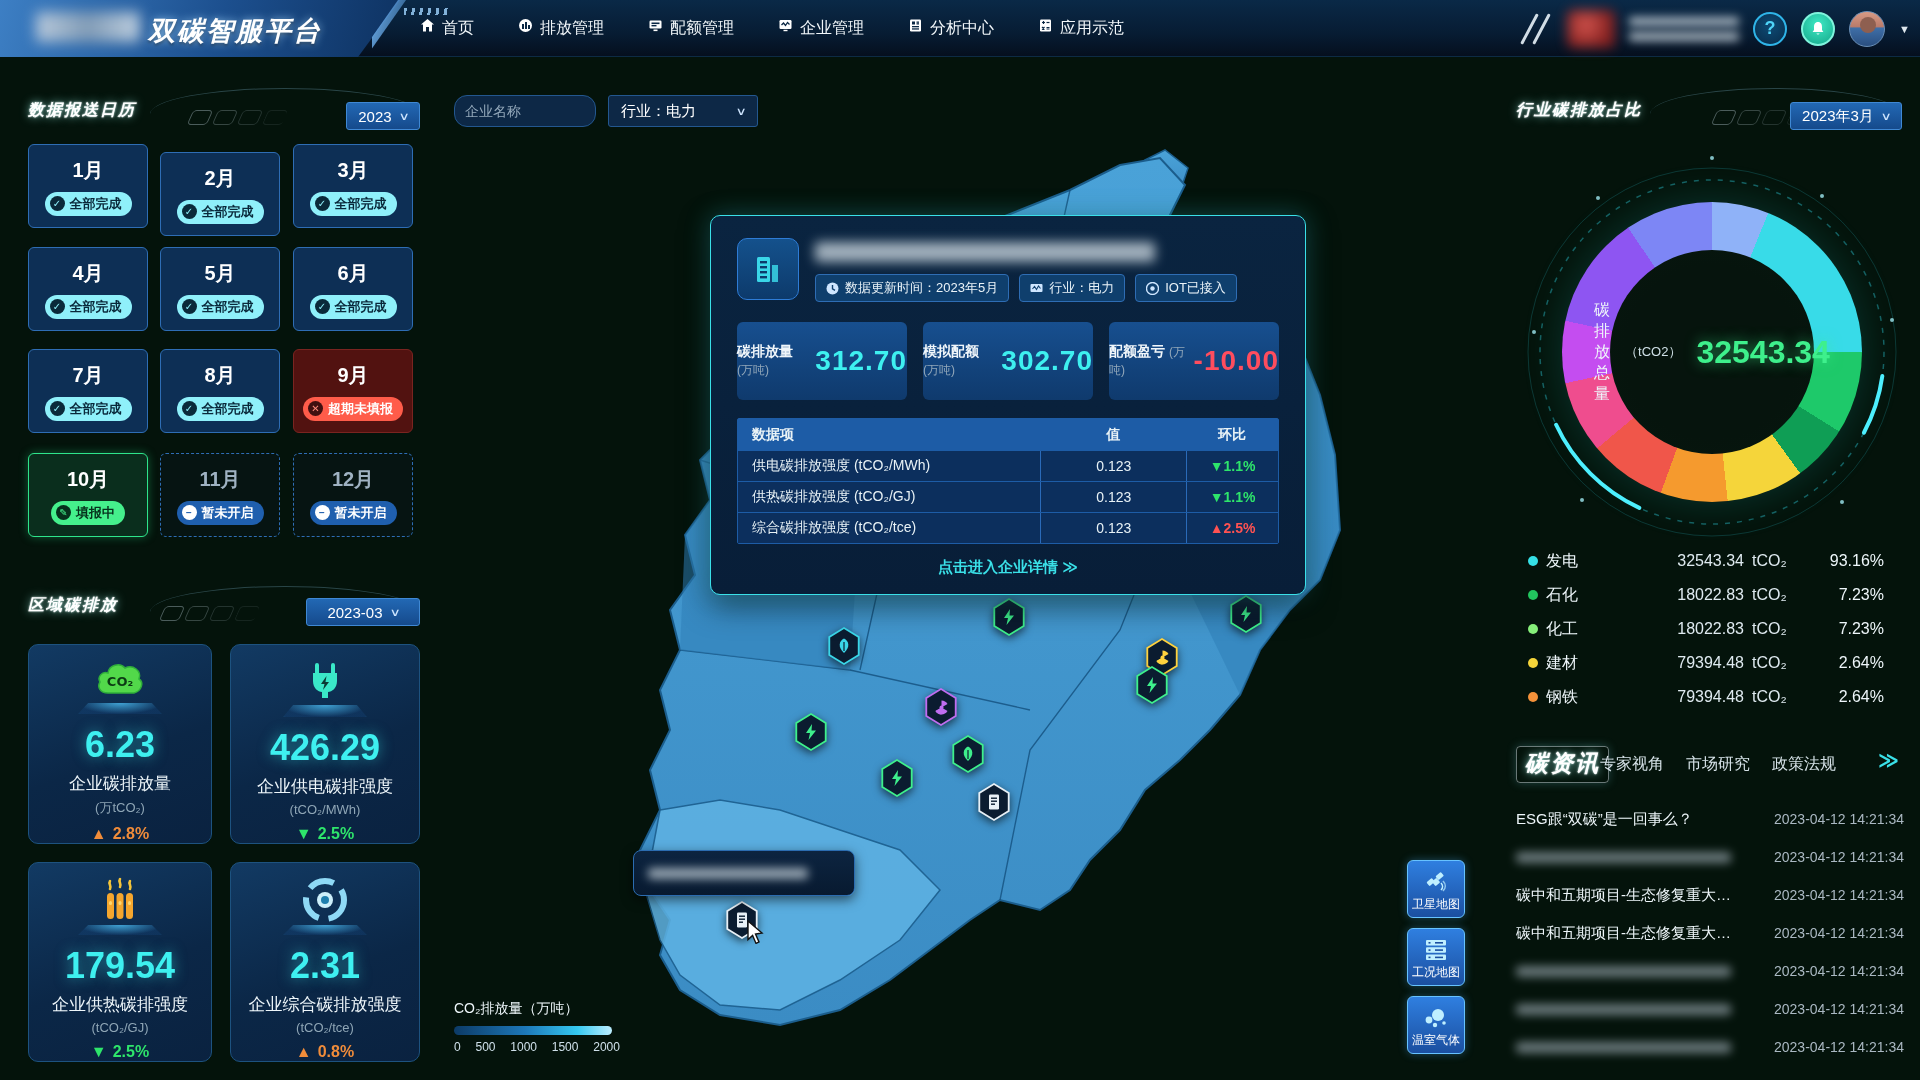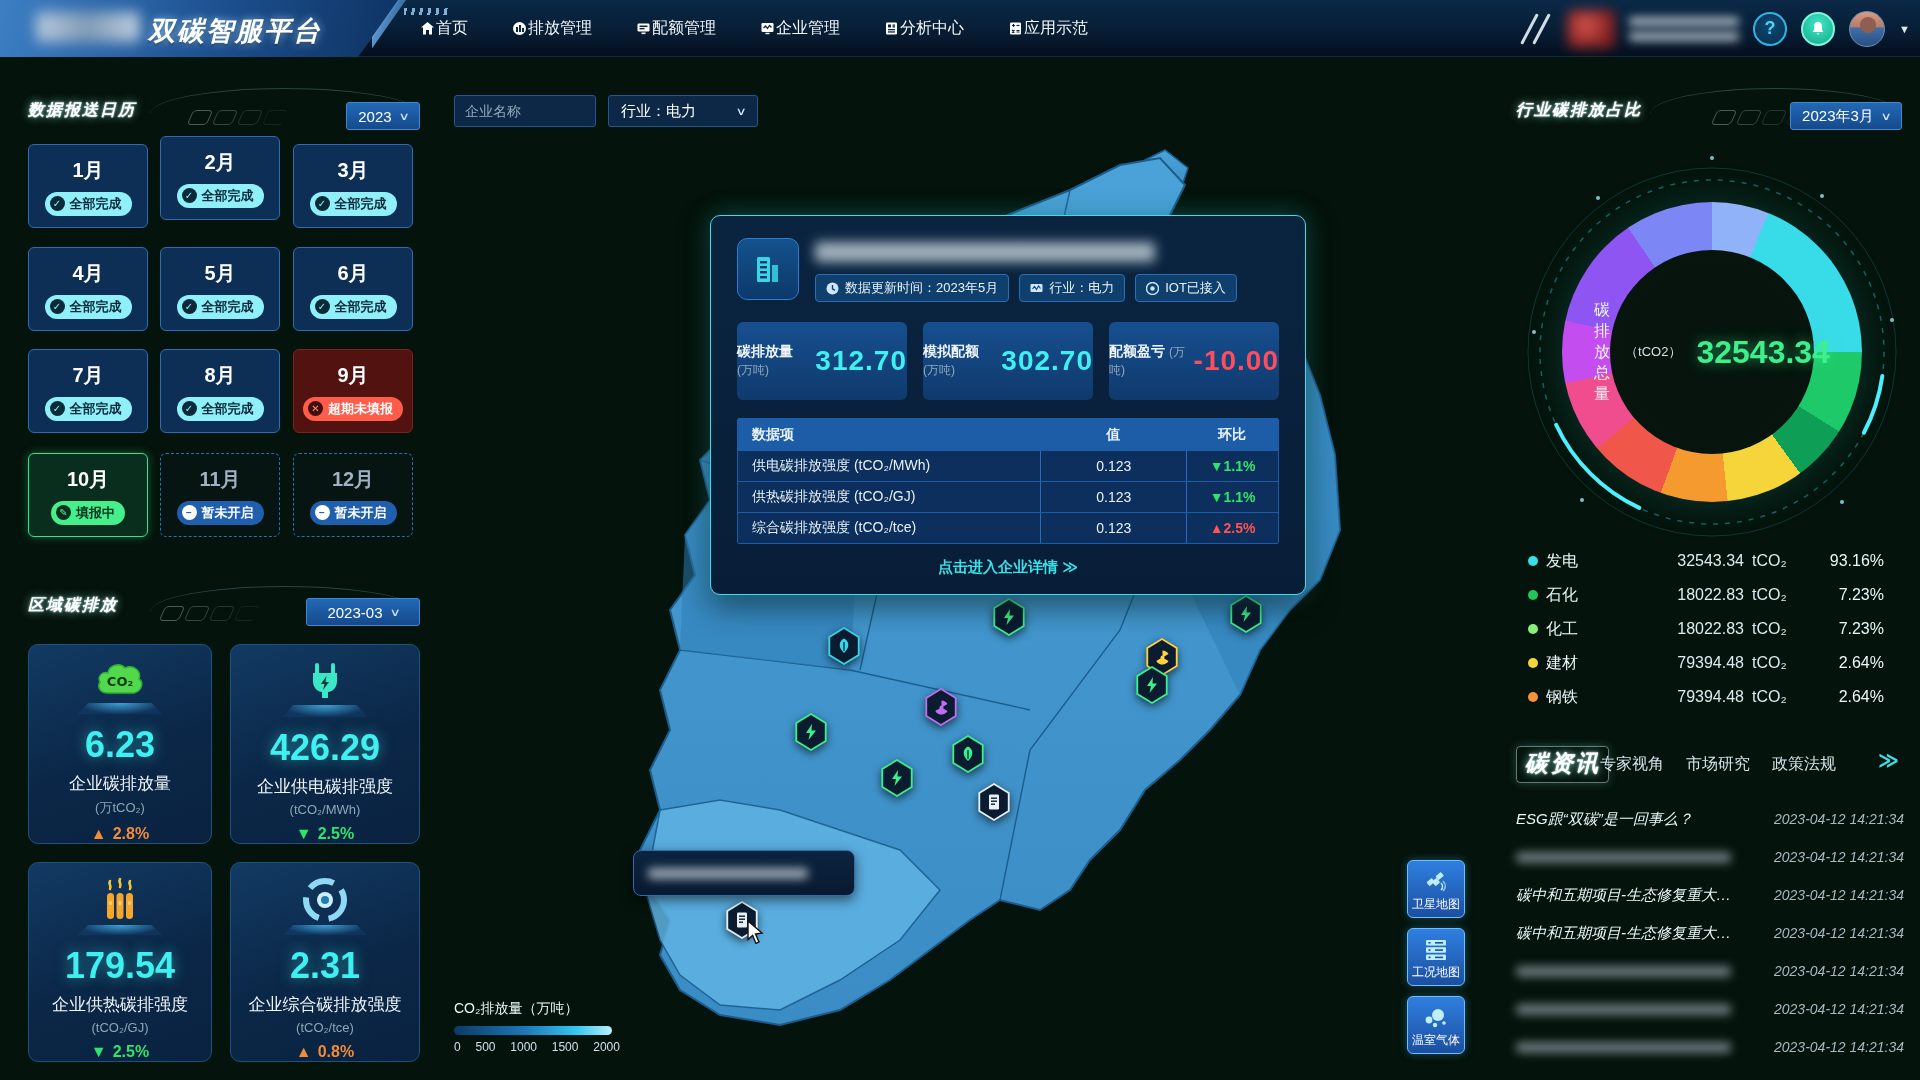"首页" .nav-item { align-items: center -> none; gap: 1px -> 7px }
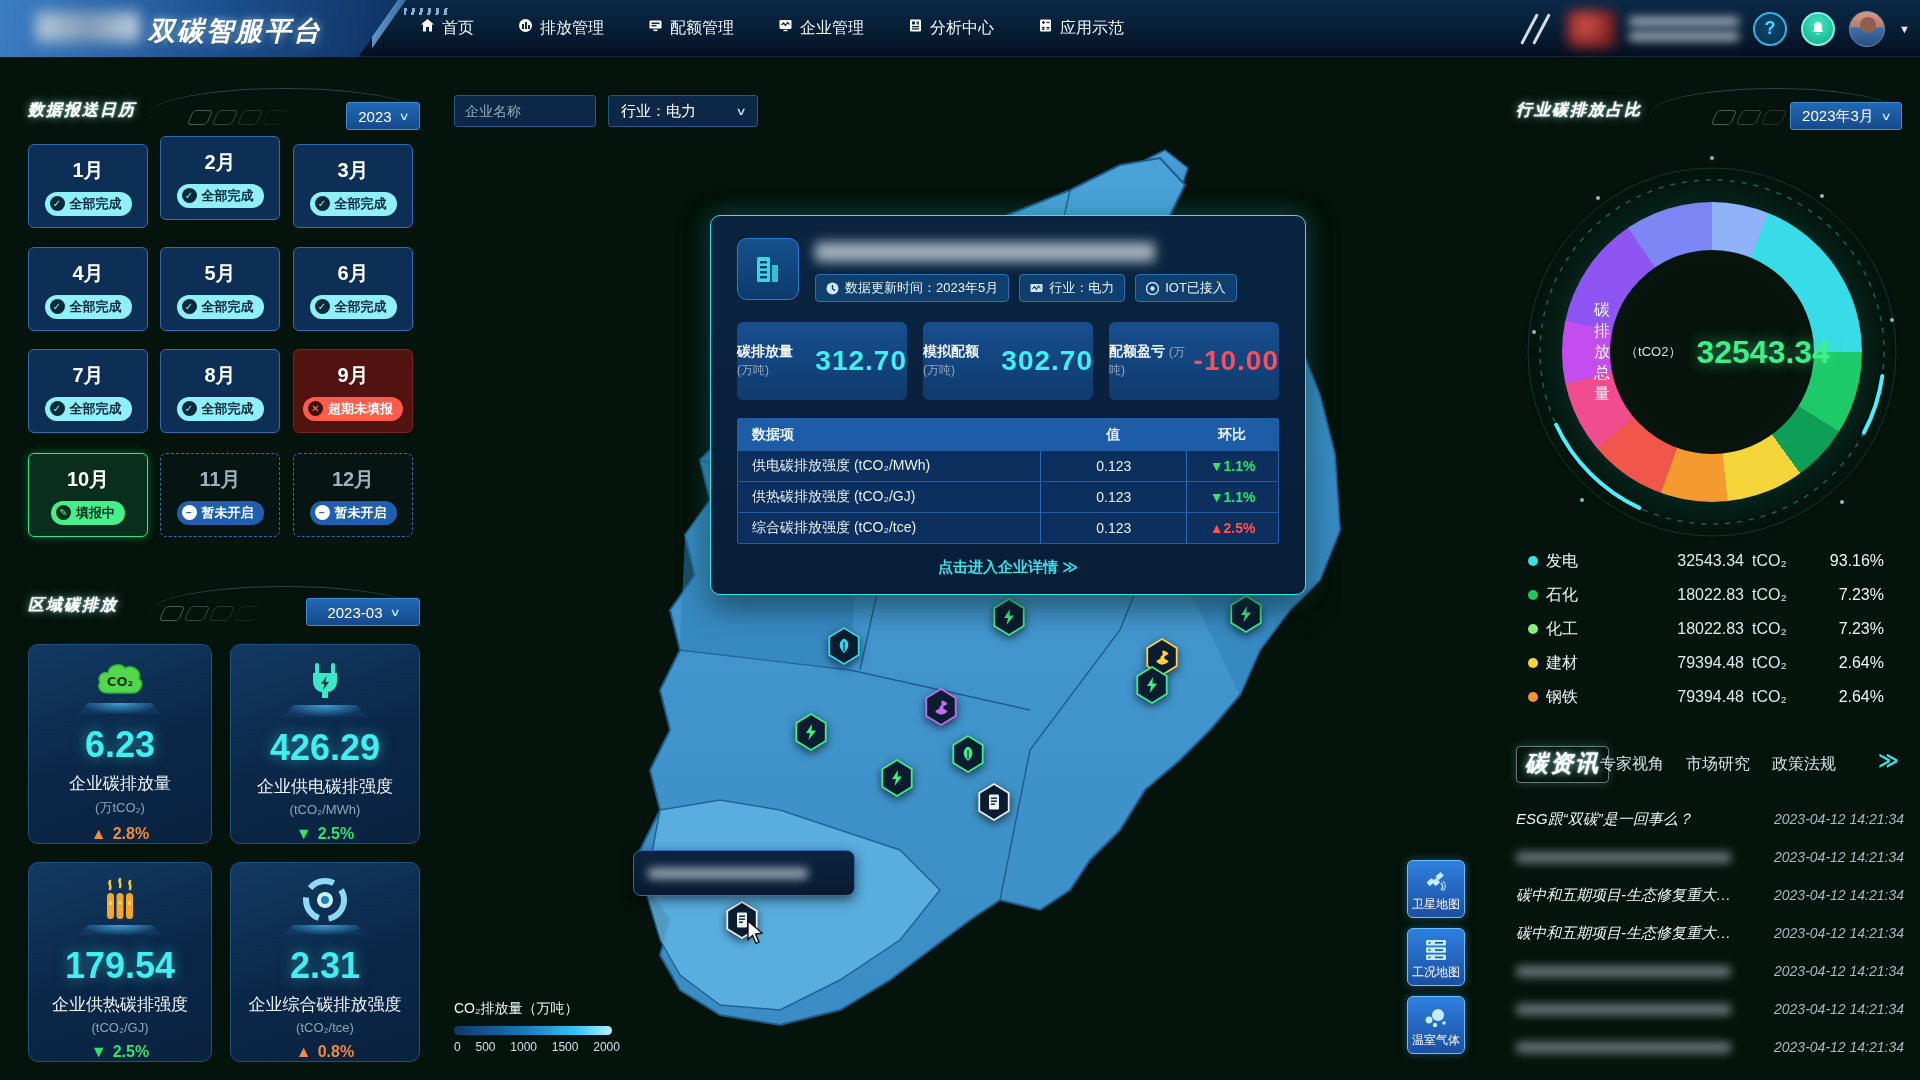"企业名称" .company-input { border-radius: 3px -> 13px }
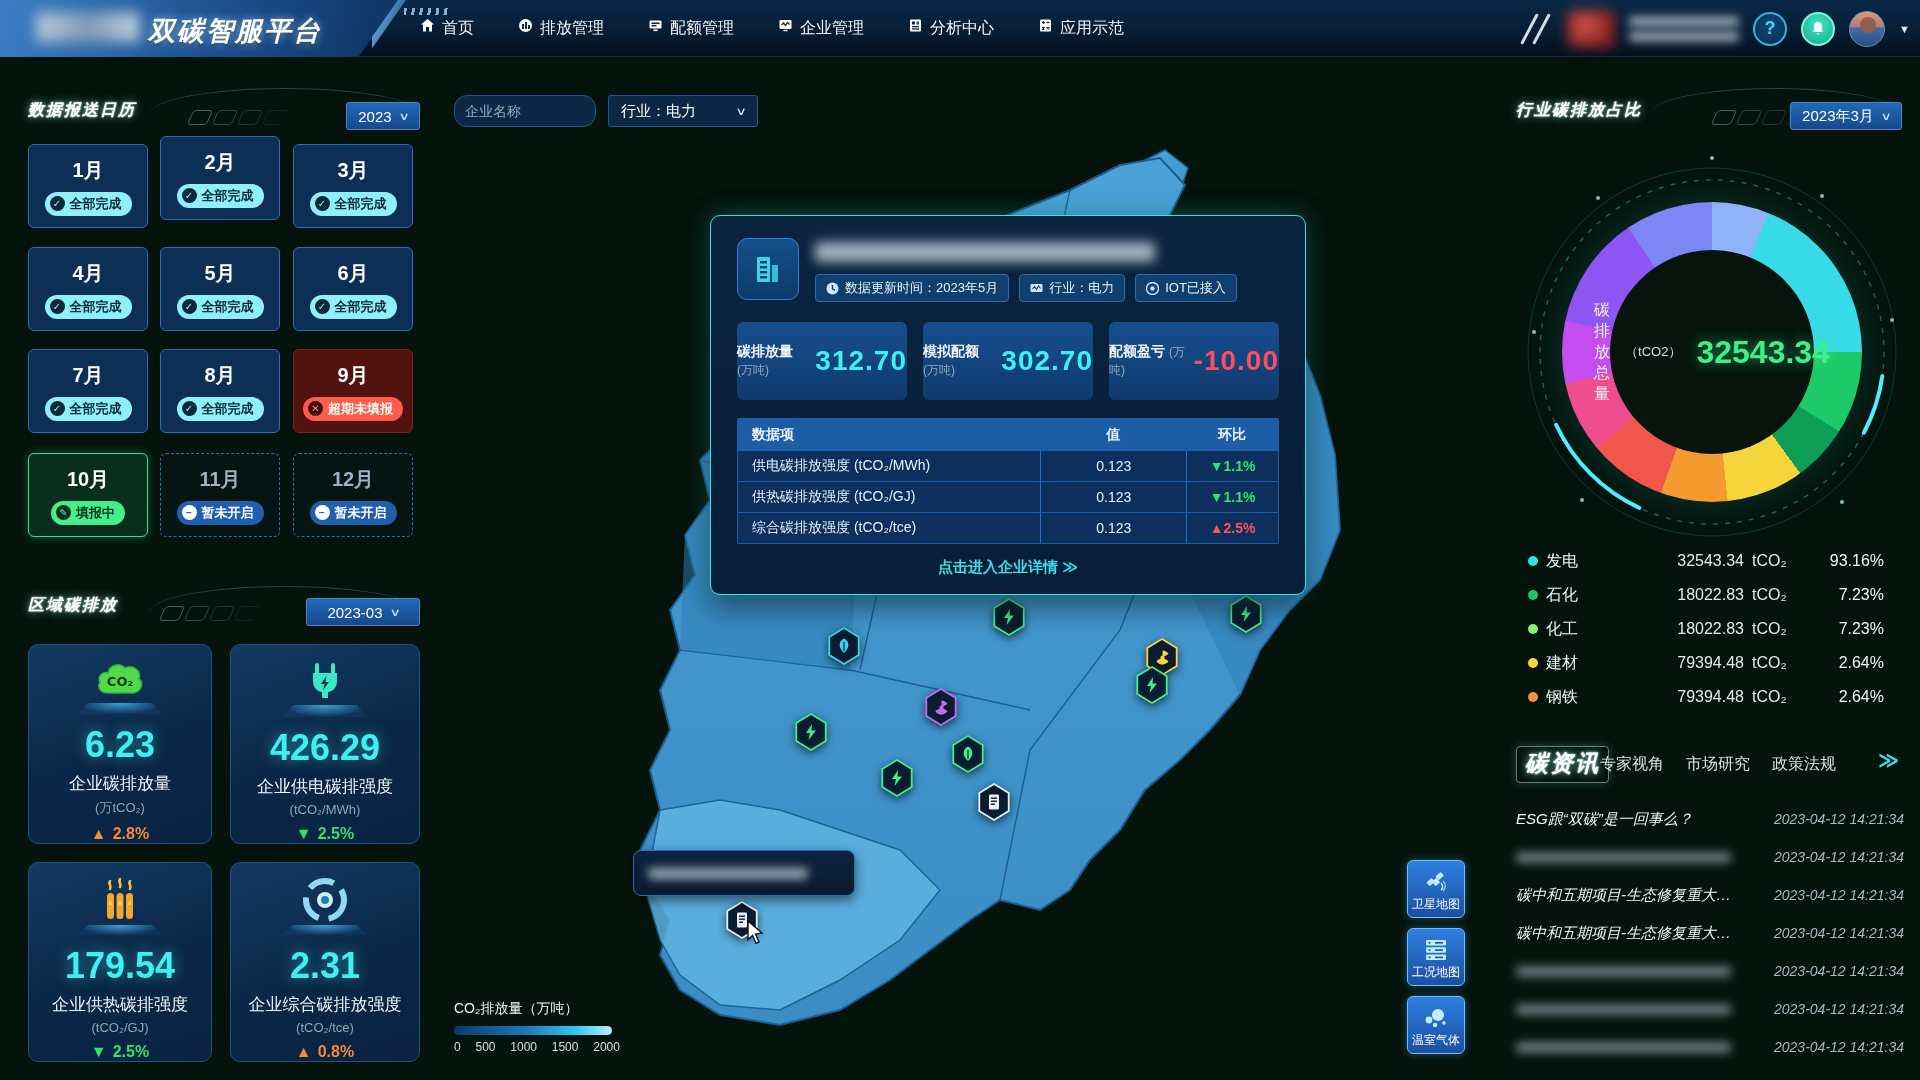"2月" div.month-card { top: 136px -> 152px }
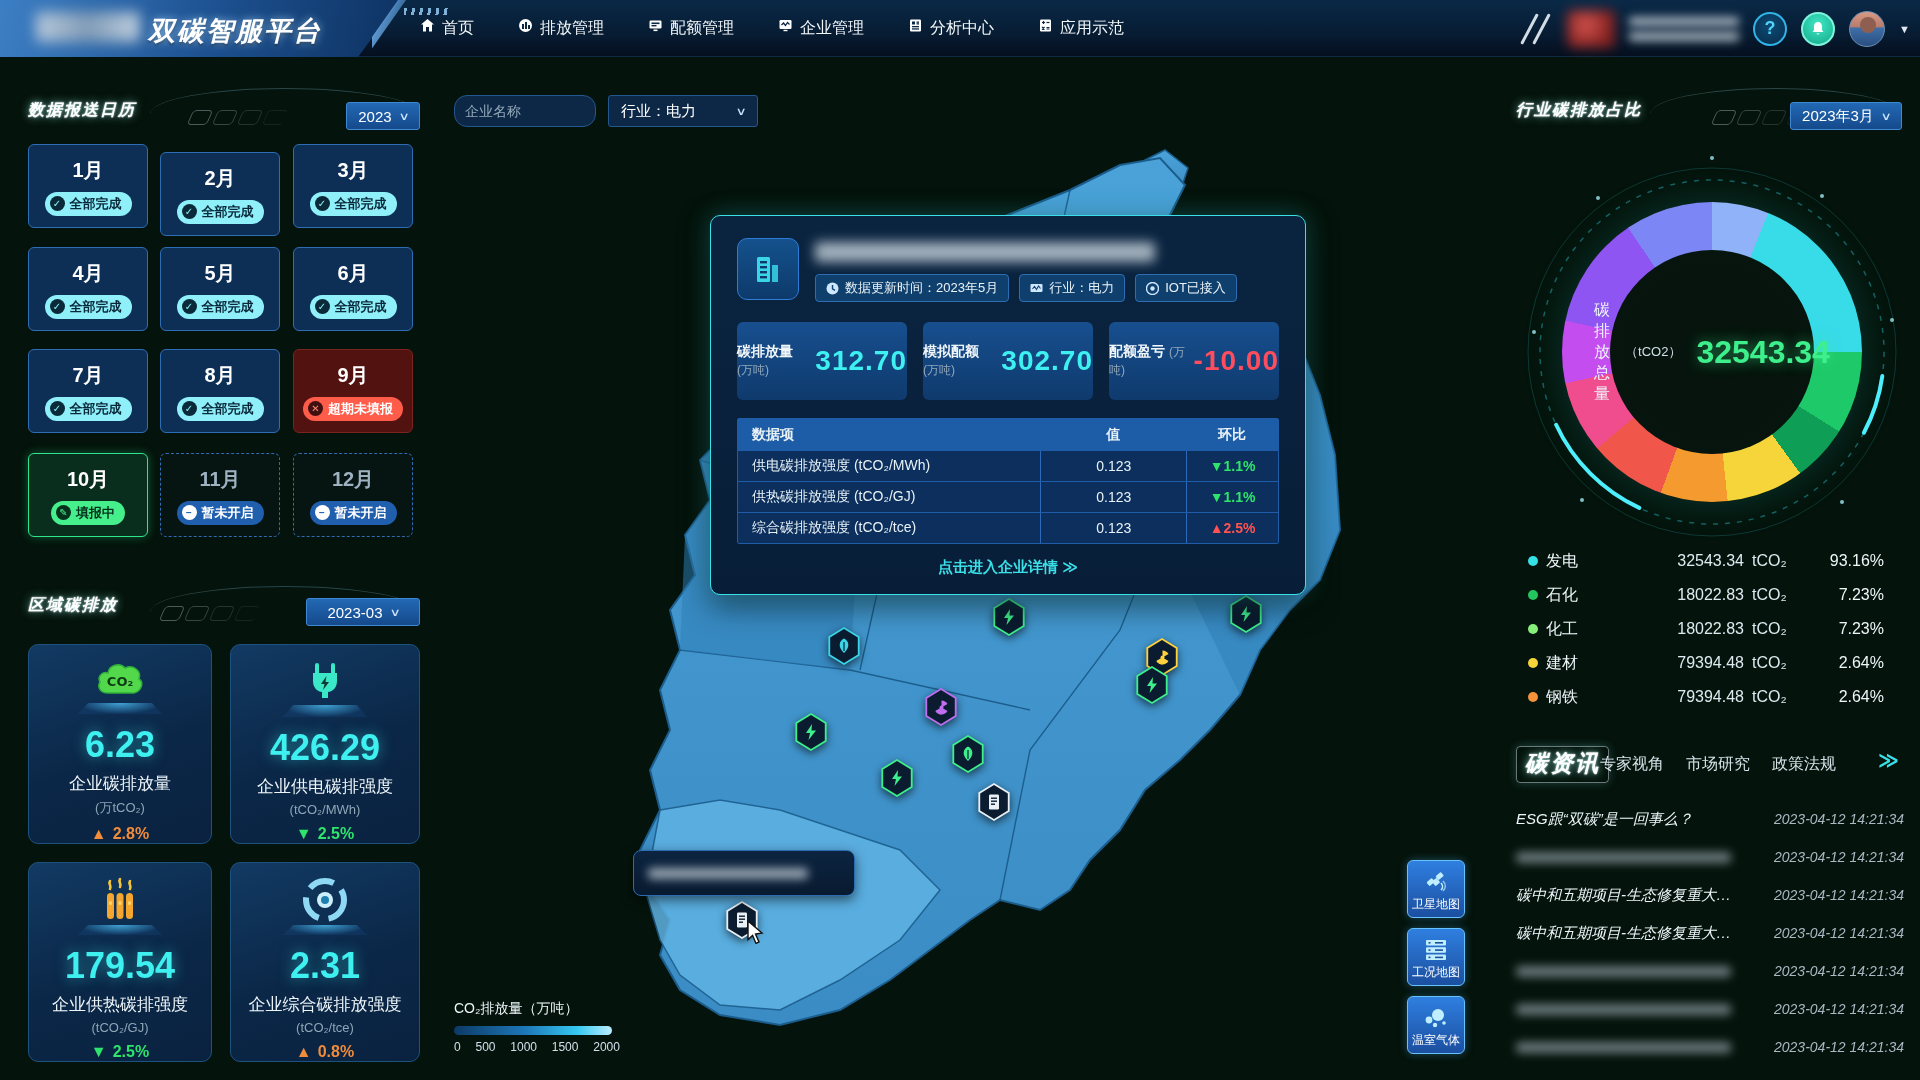"ESG跟“双碳”是一回事么？" .news-list { font-style: italic -> none }
